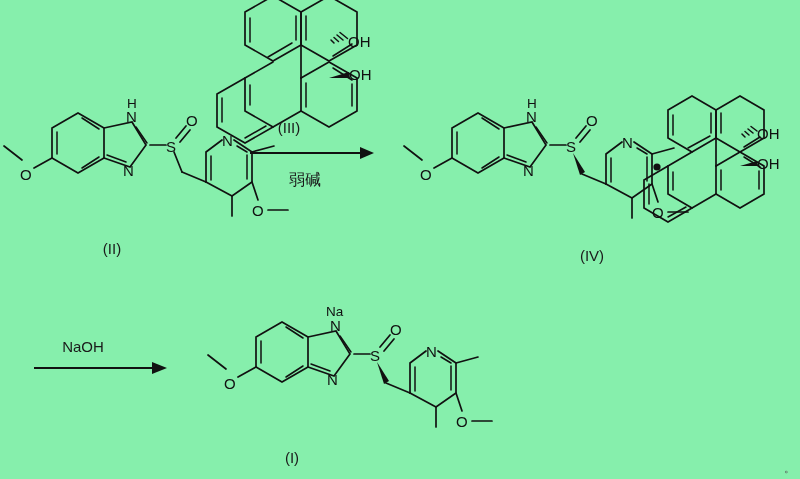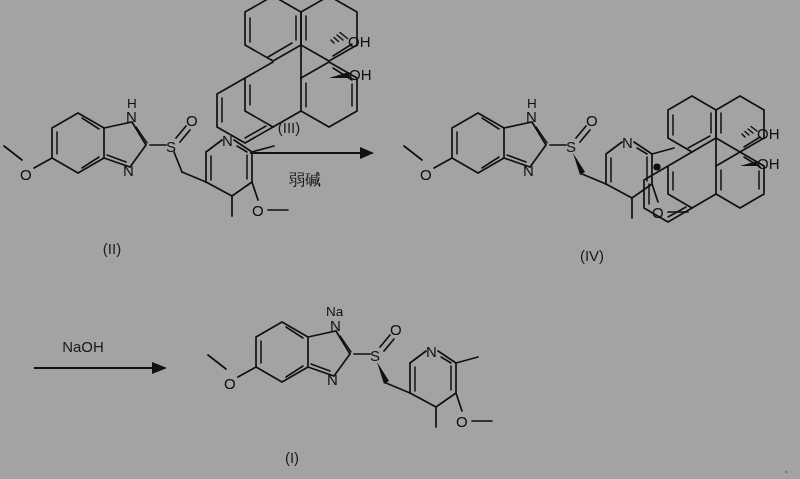"OH" #scheme { background: #a3a3a3 -> #86efac }
